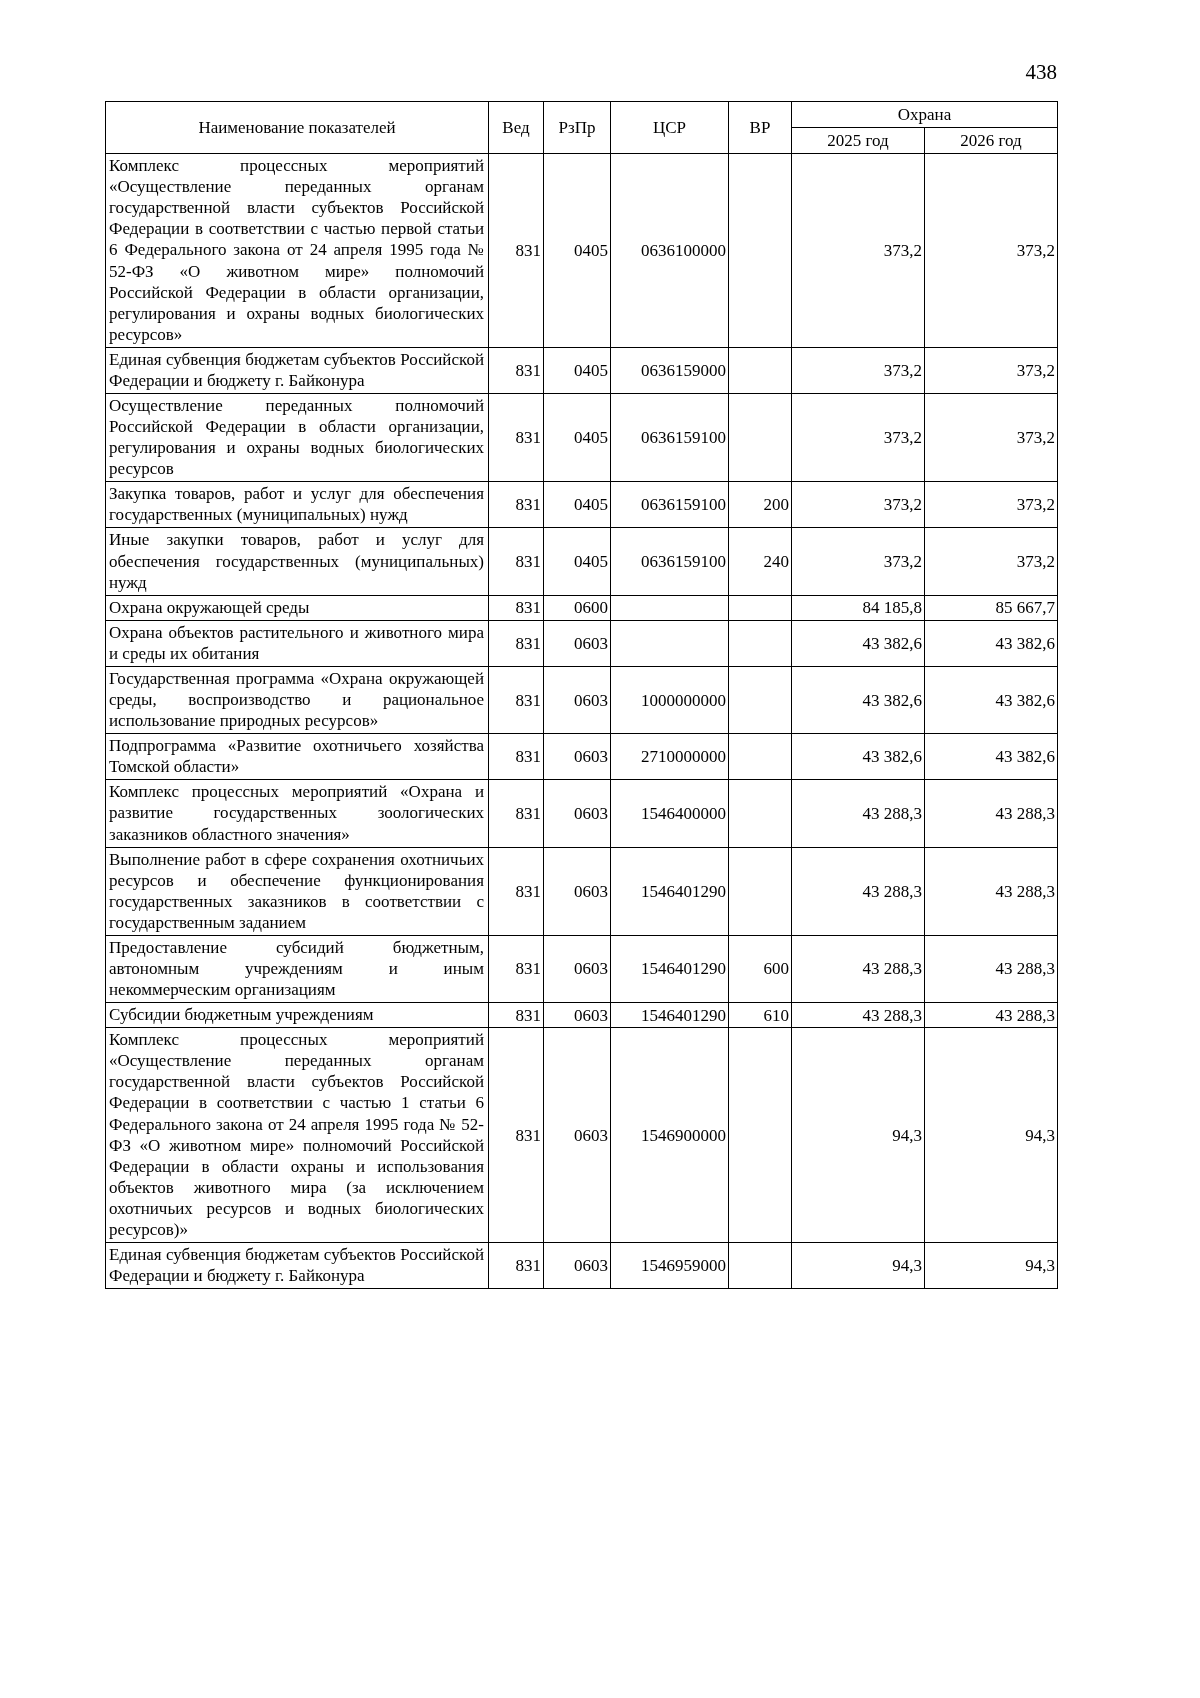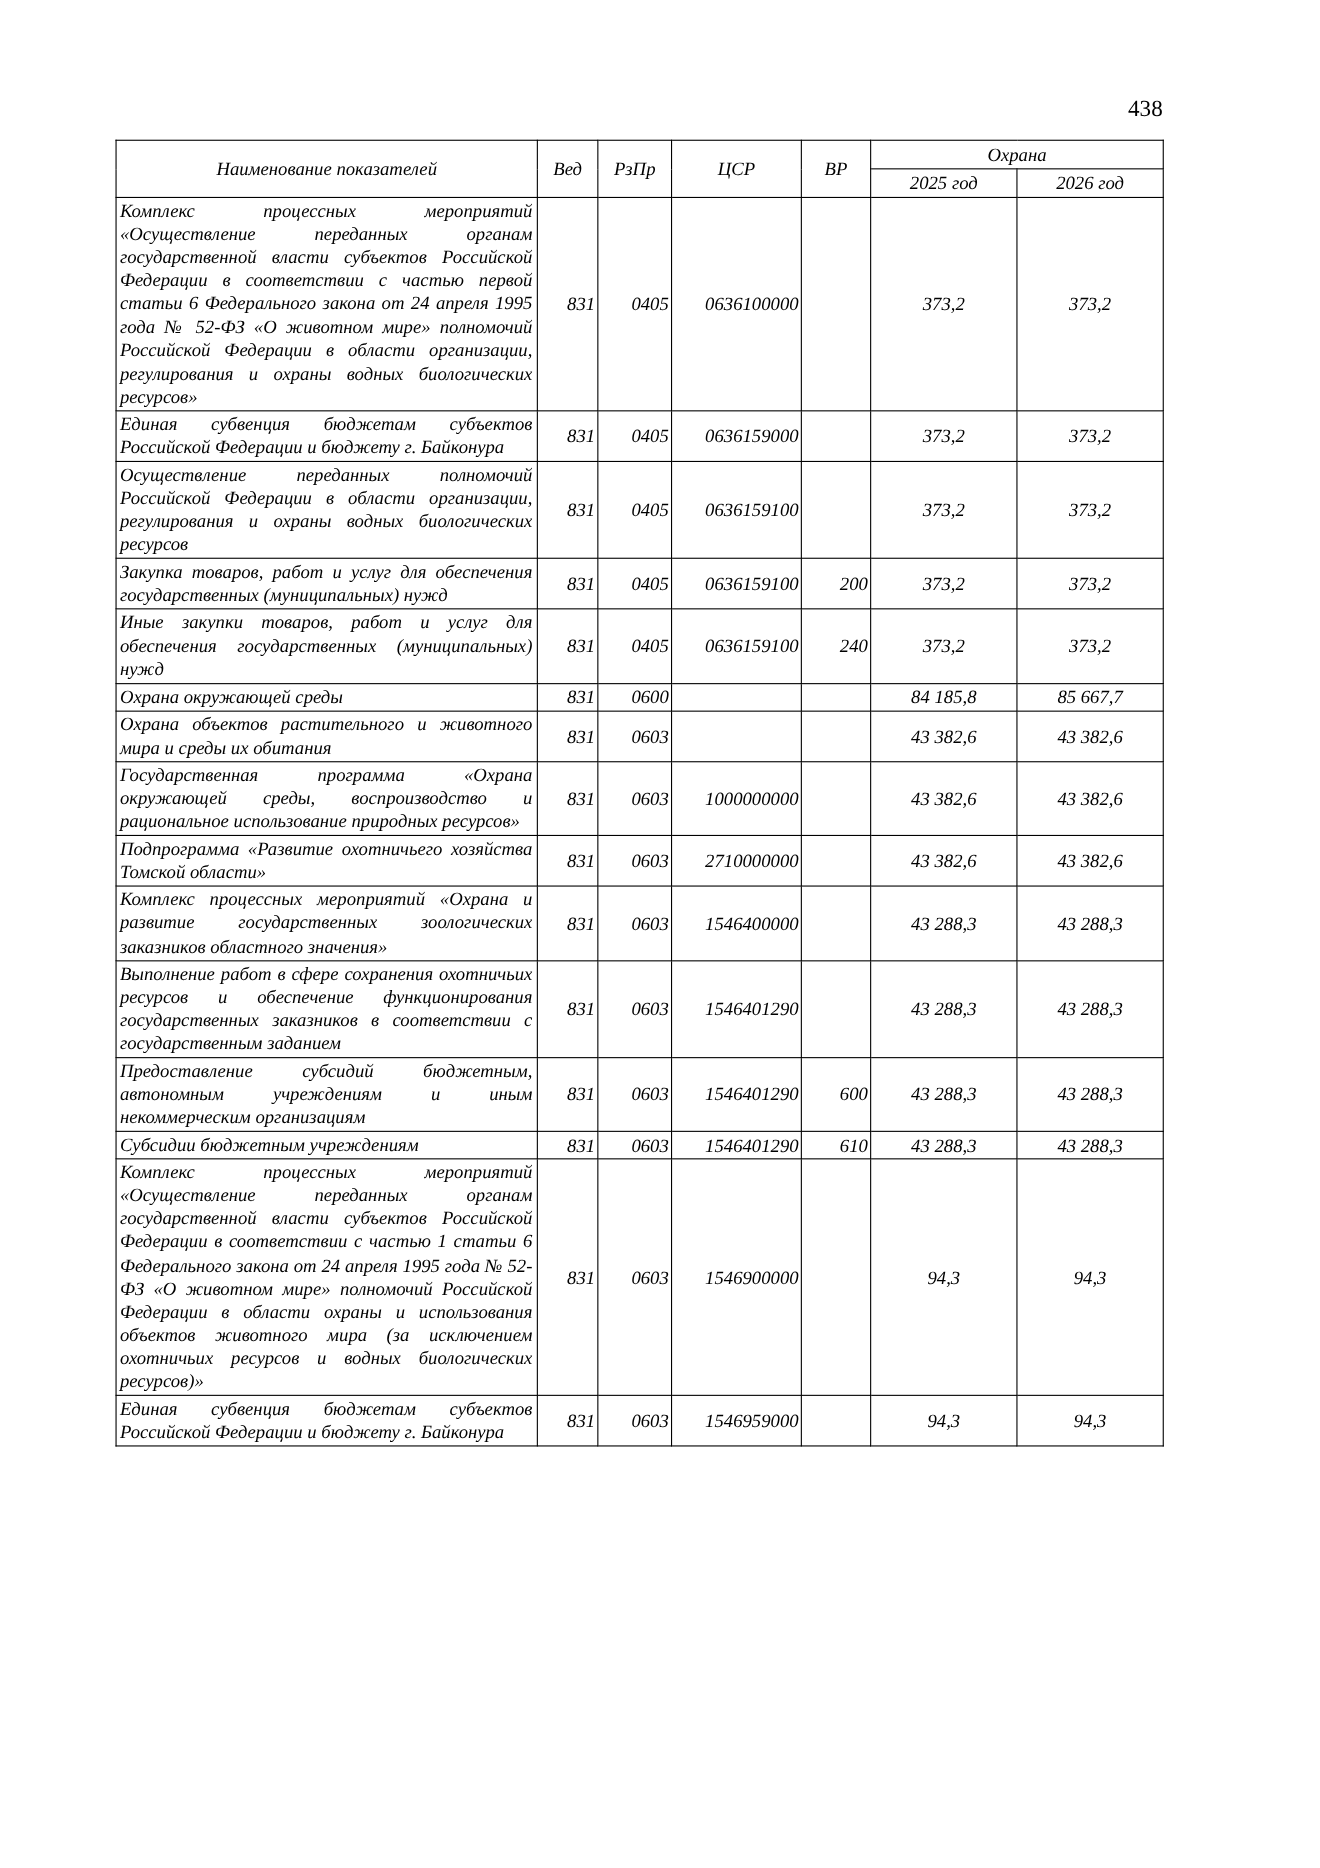"438" .page { margin-top: 26px -> none }
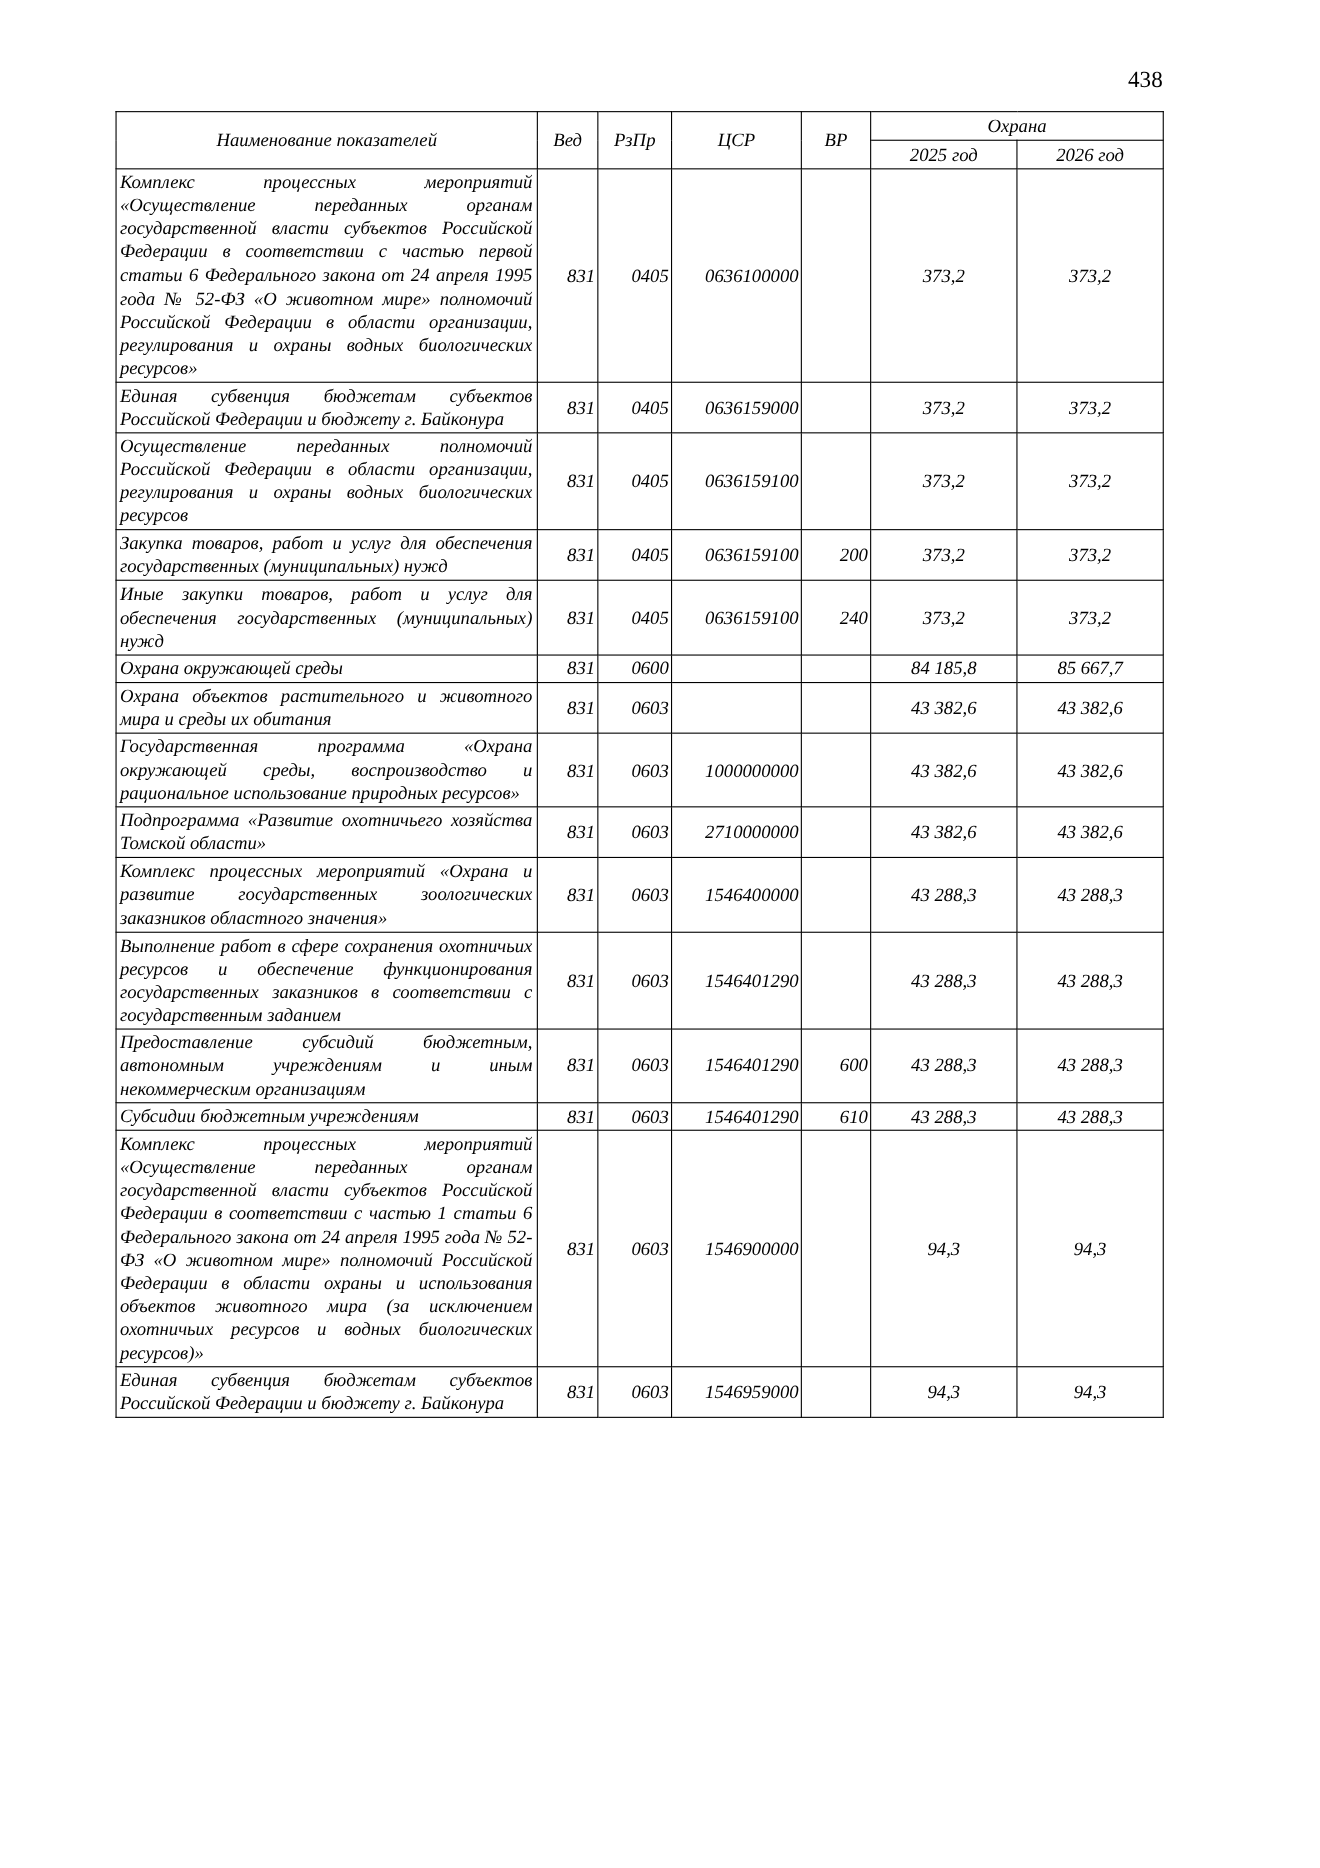"Наименование показателей" table.budget { font-style: italic -> none }
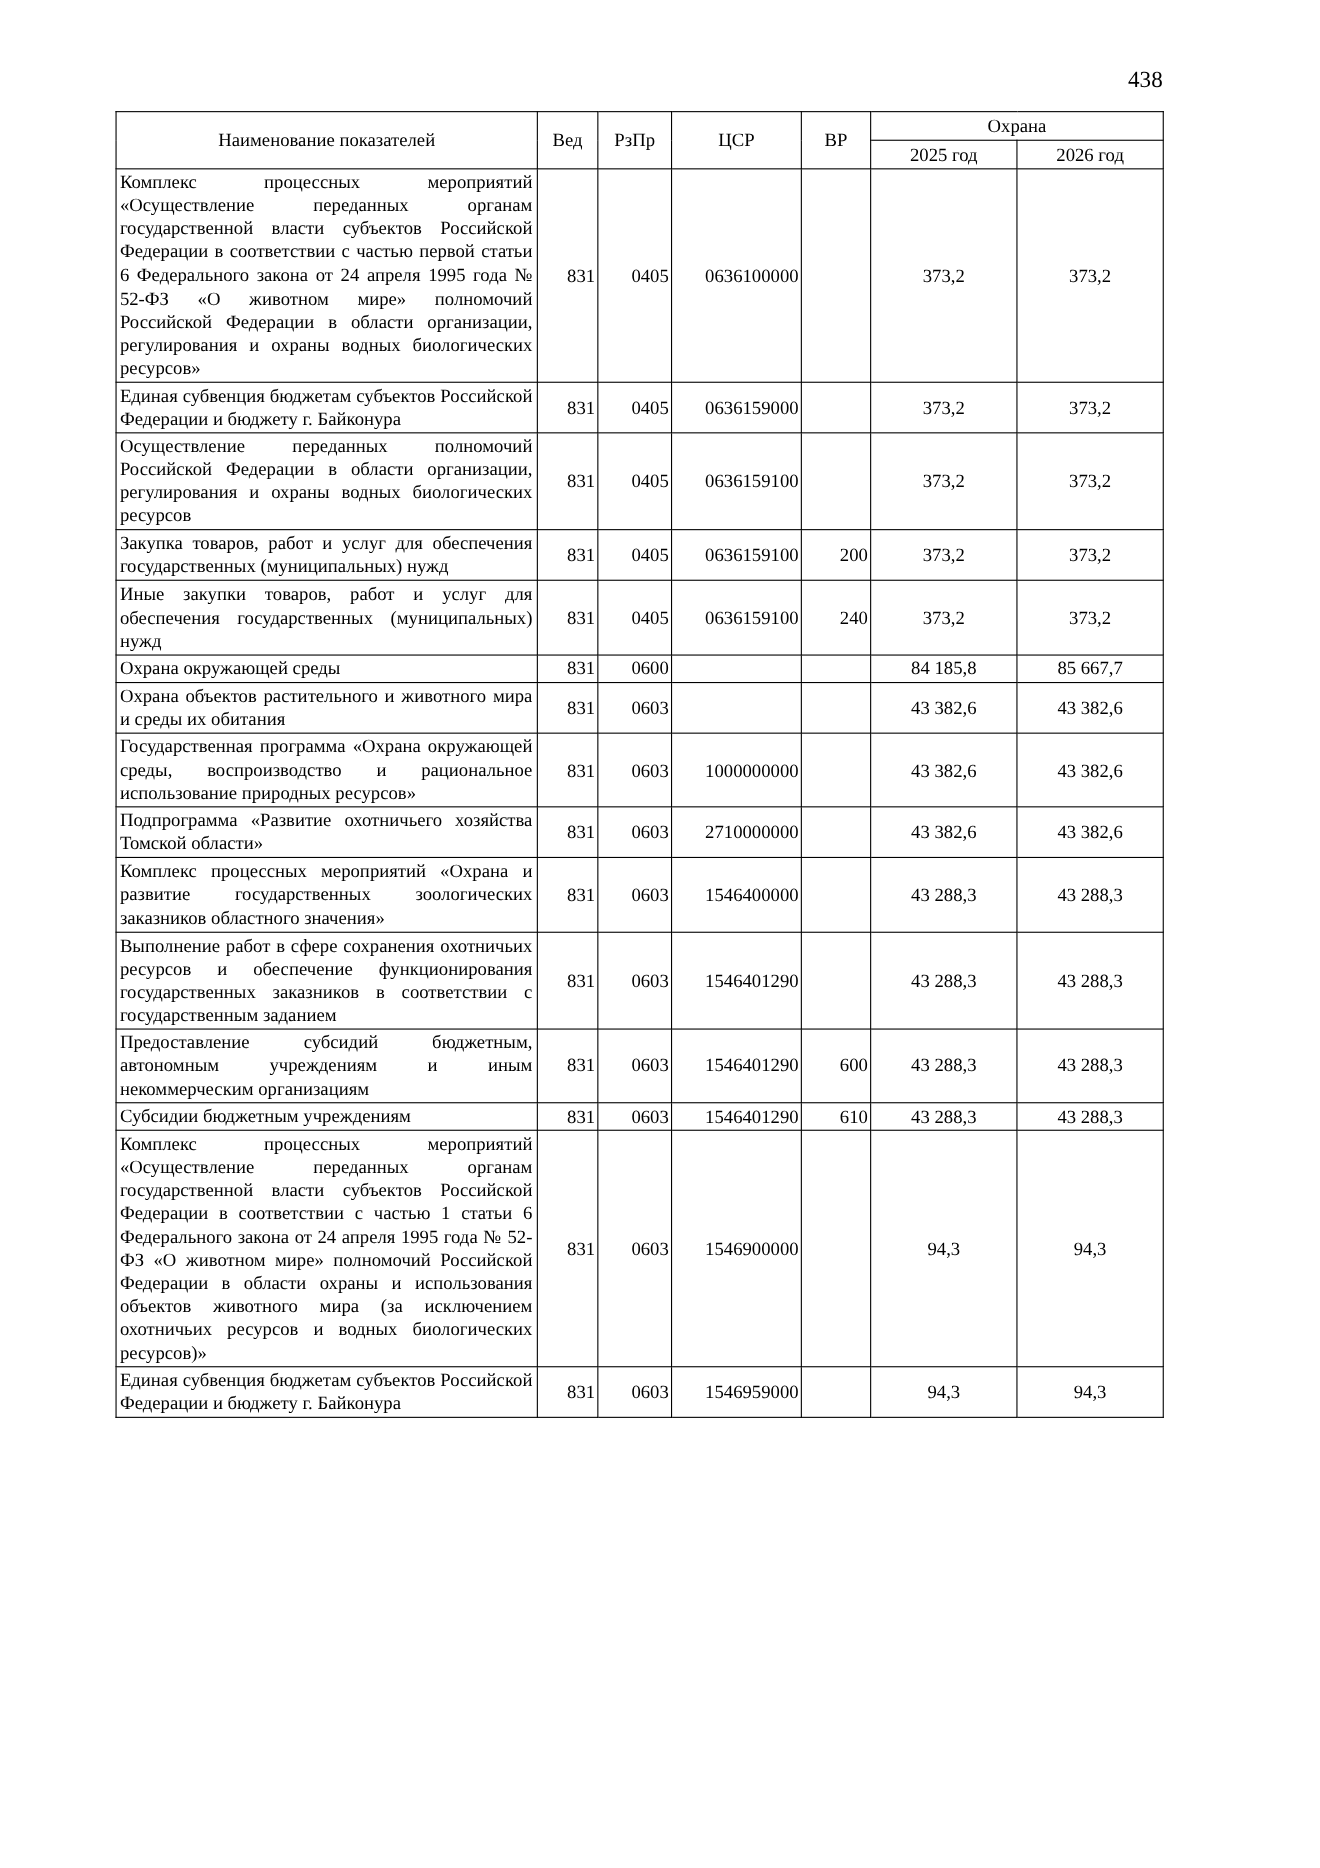"373,2" td.col-y2025, td.col-y2026 { text-align: center -> right }
